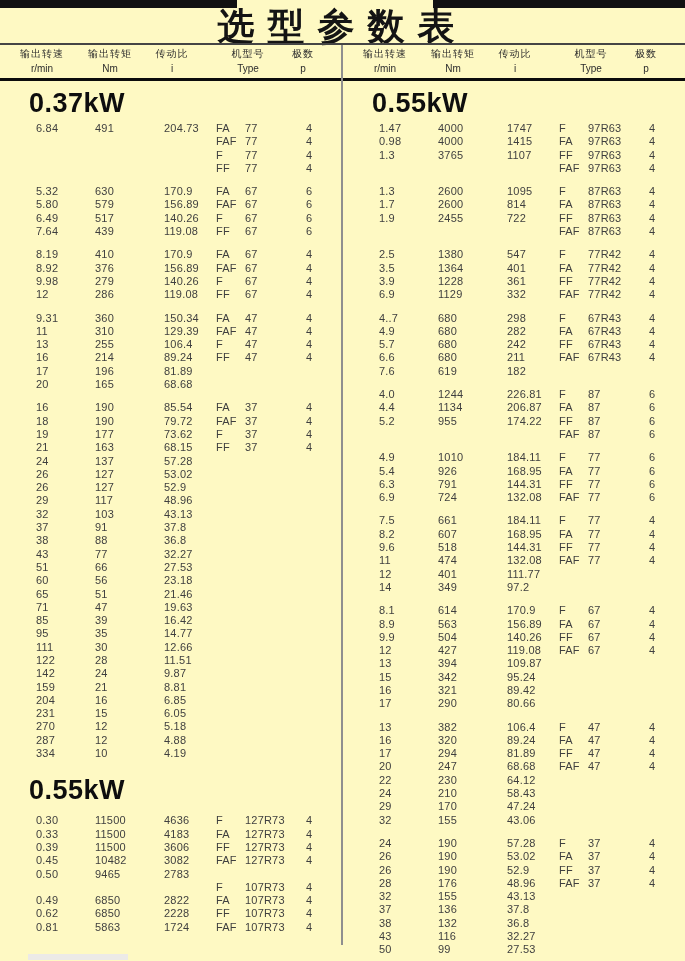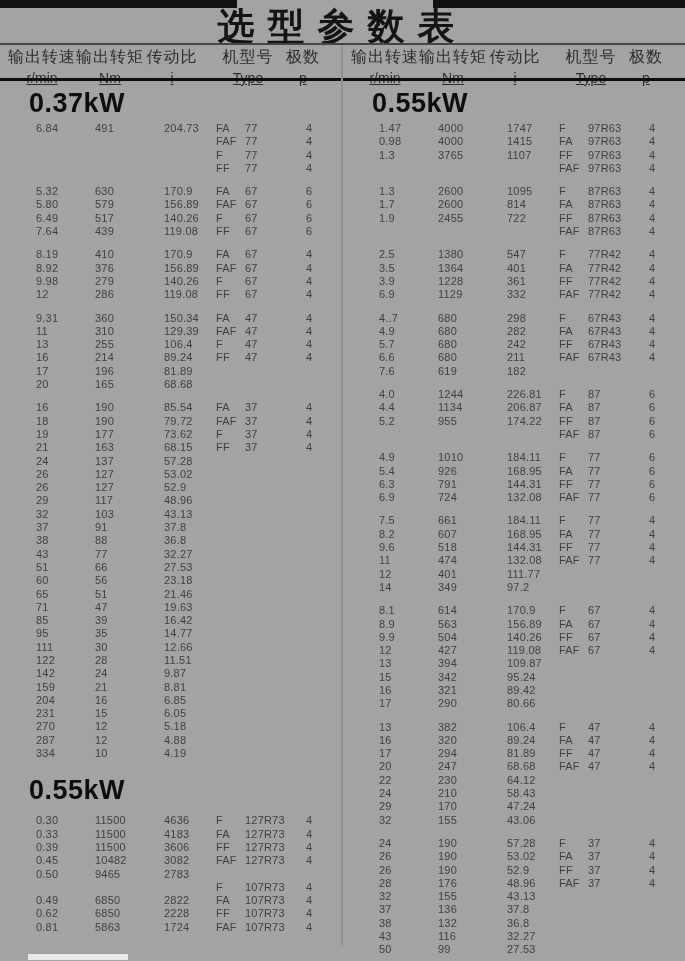"选型参数表" .page { background: #a3a3a3 -> #fef9c3 }
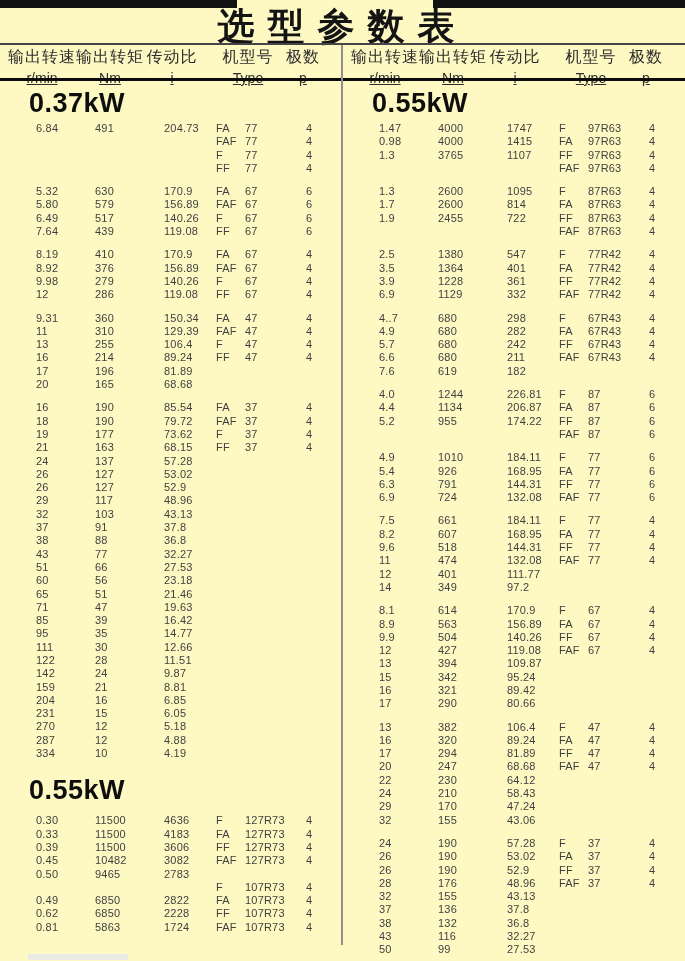"输出转速" .hcell .hzh { font-size: 16px -> 10px }
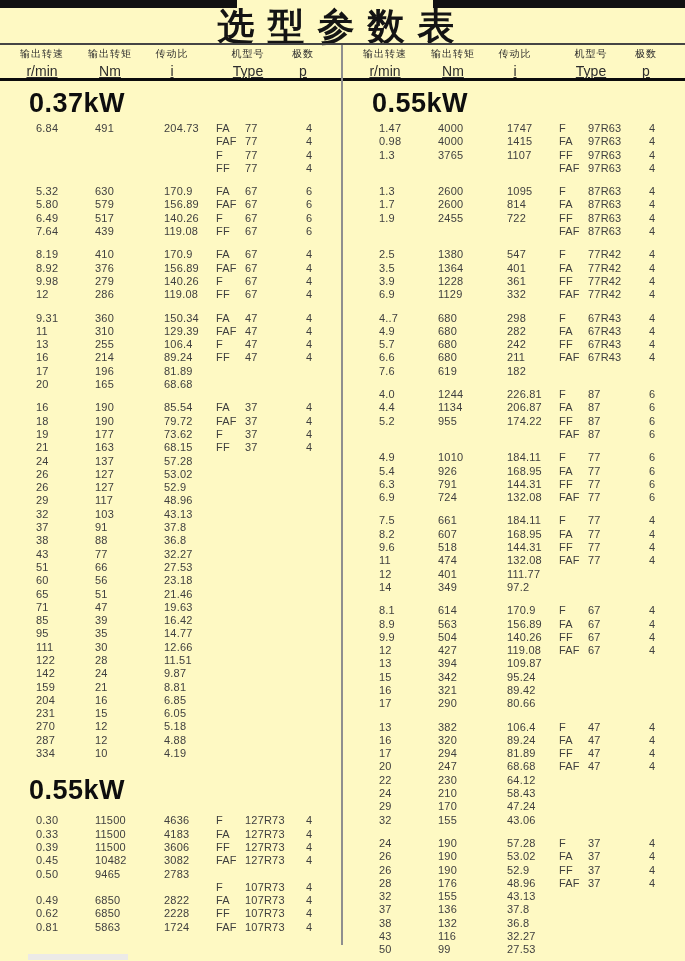"r/min" .hcell .hunit { font-size: 14px -> 10px; text-decoration: underline -> none }
